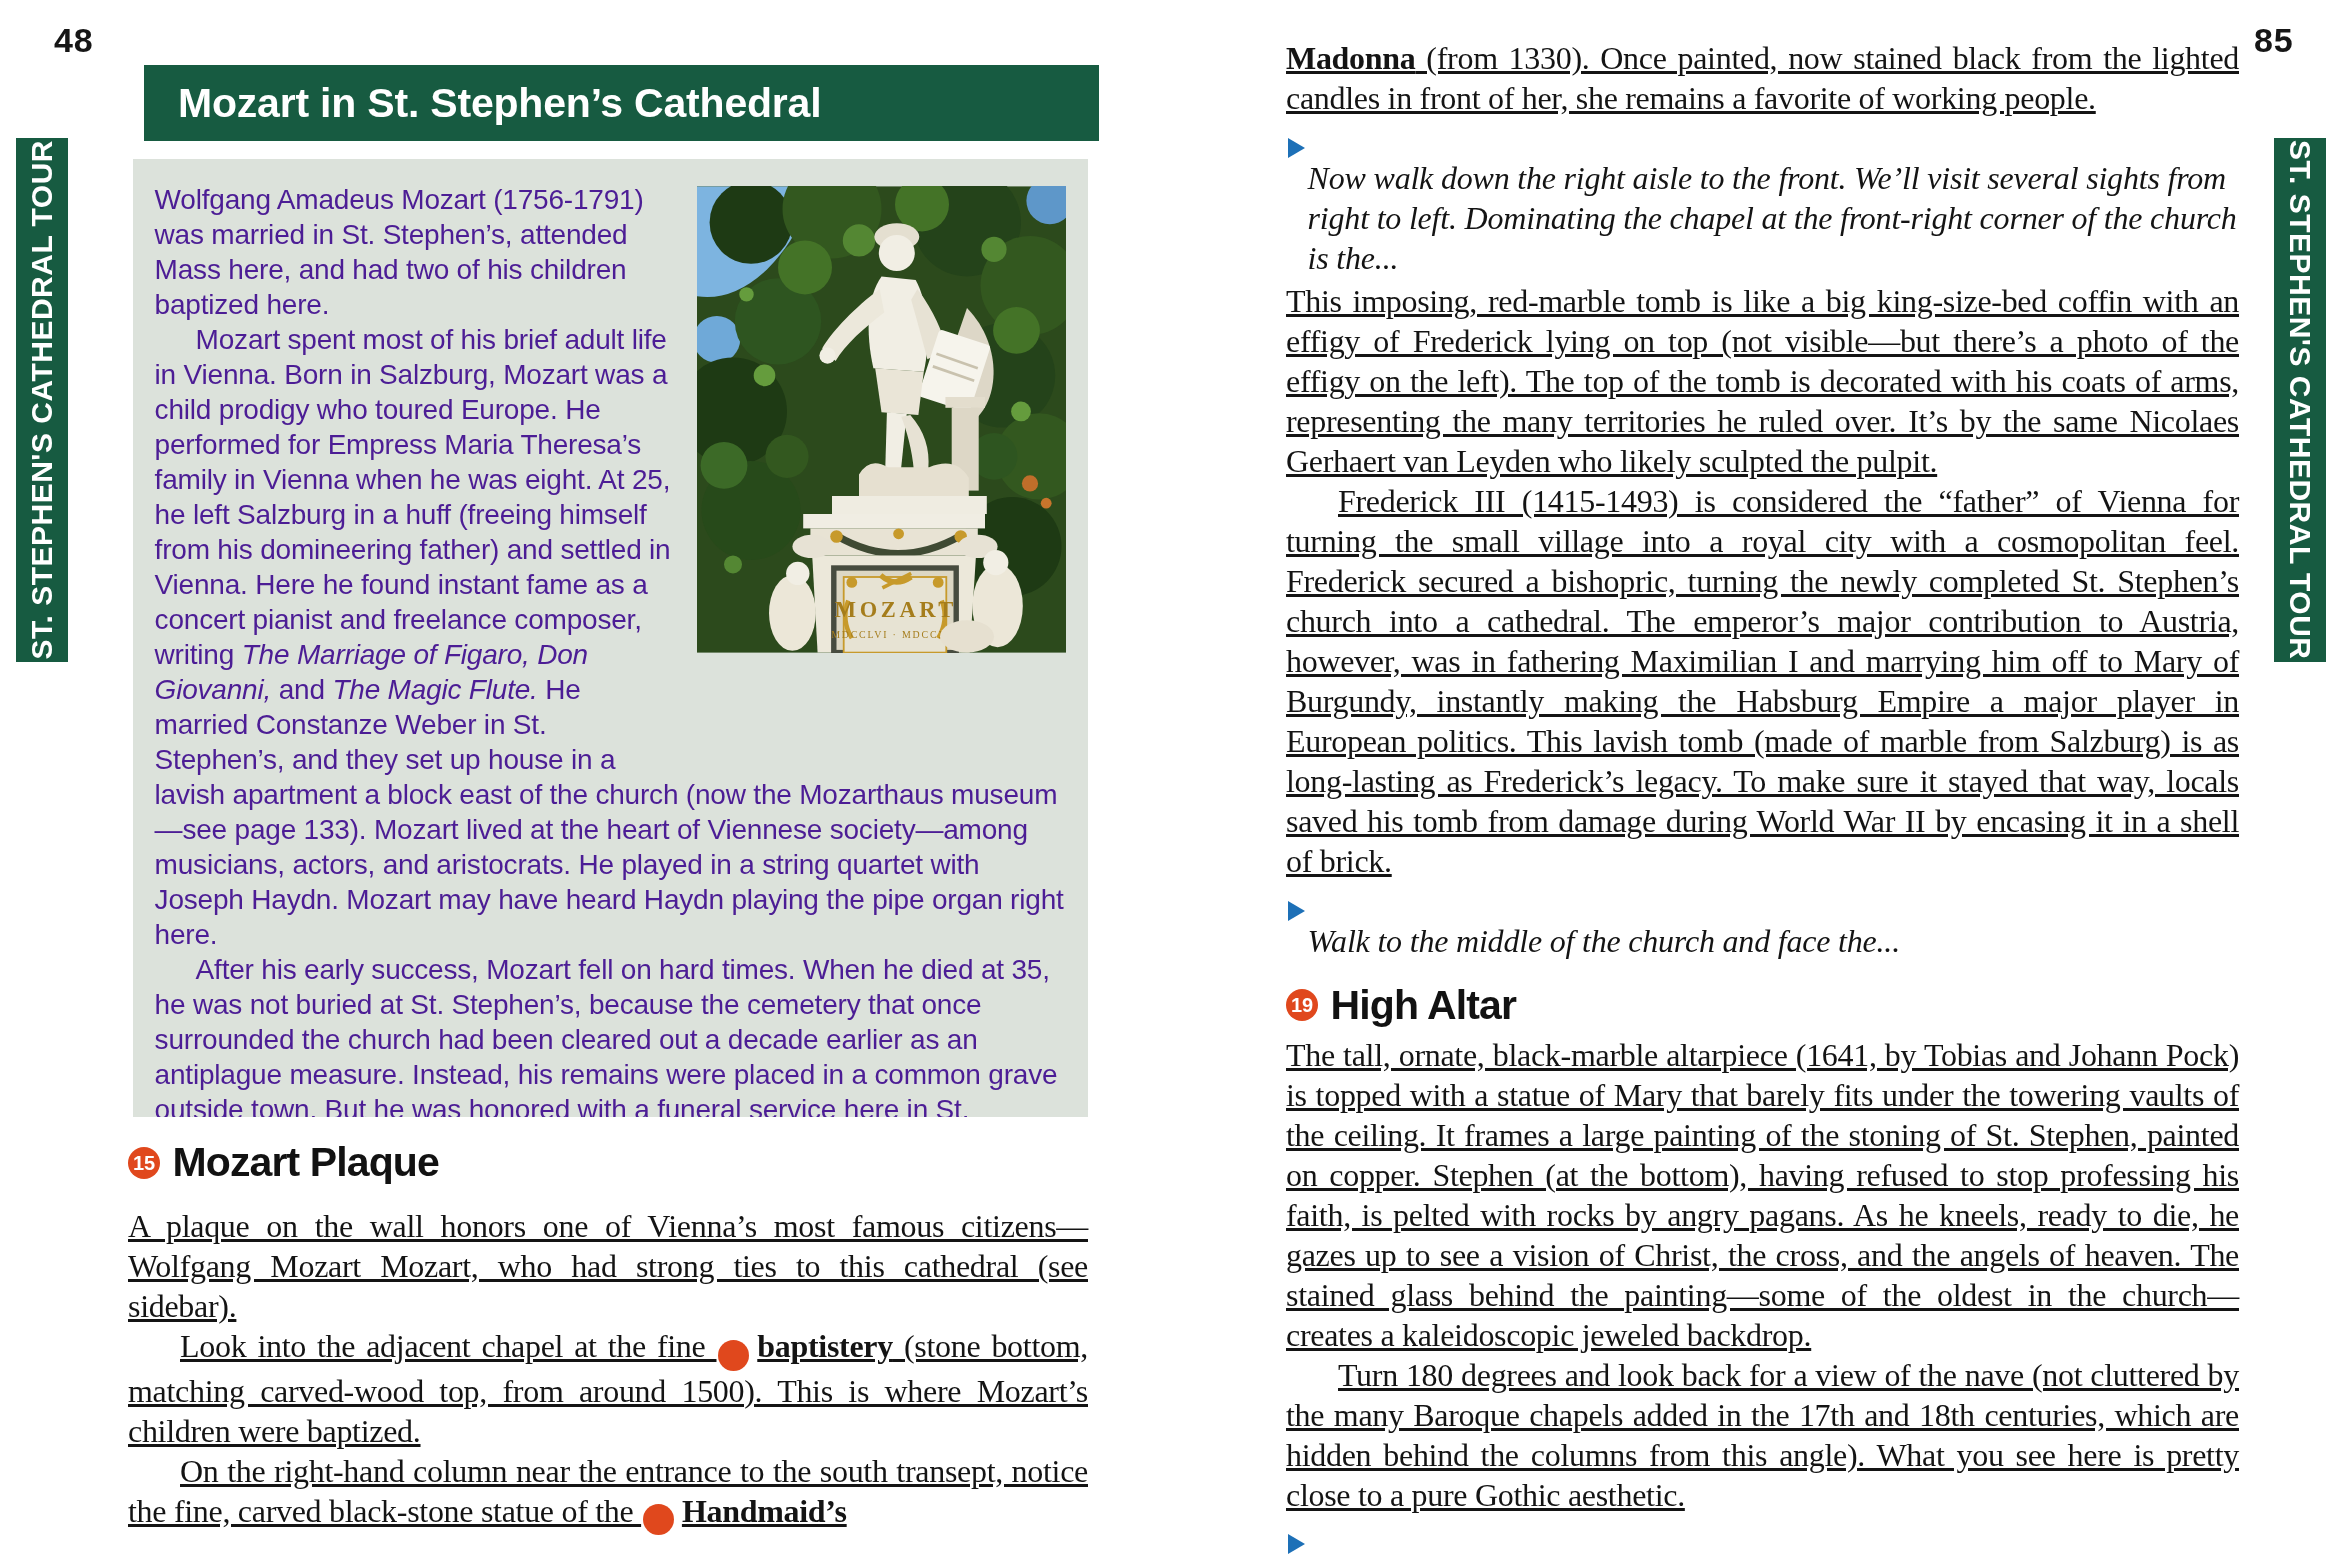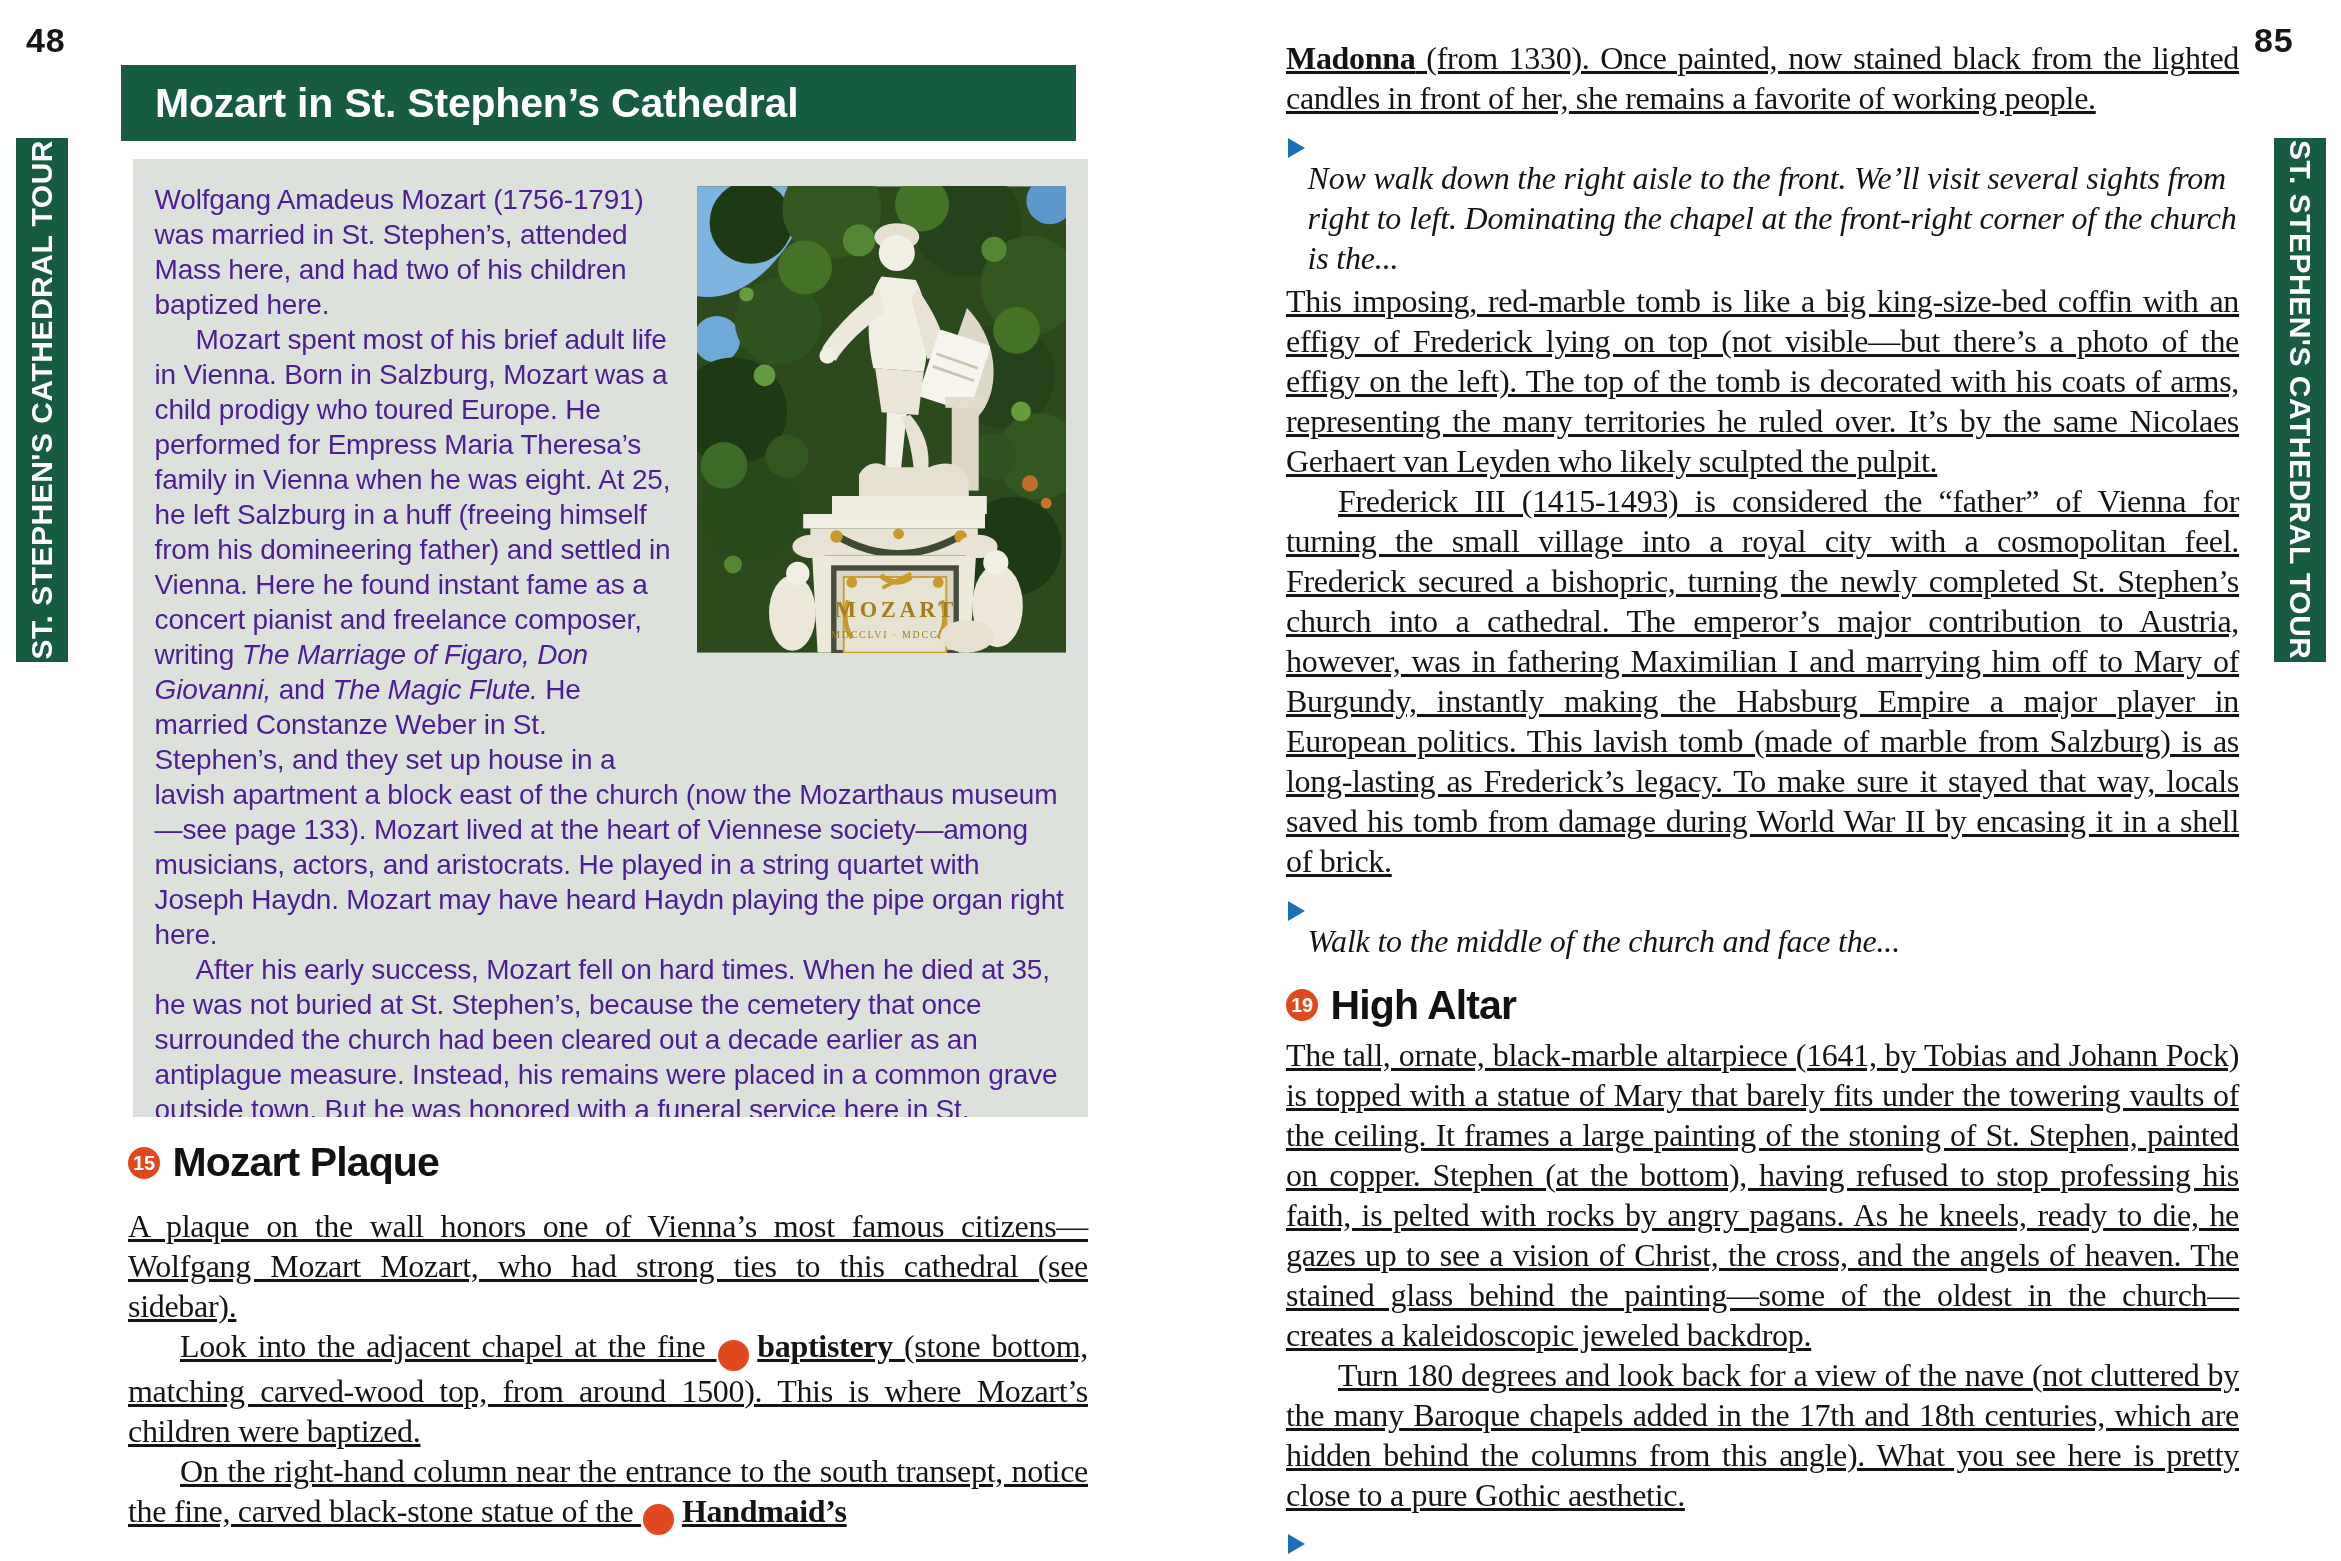"48" .page-num.pn-left { left: 26px -> 54px }
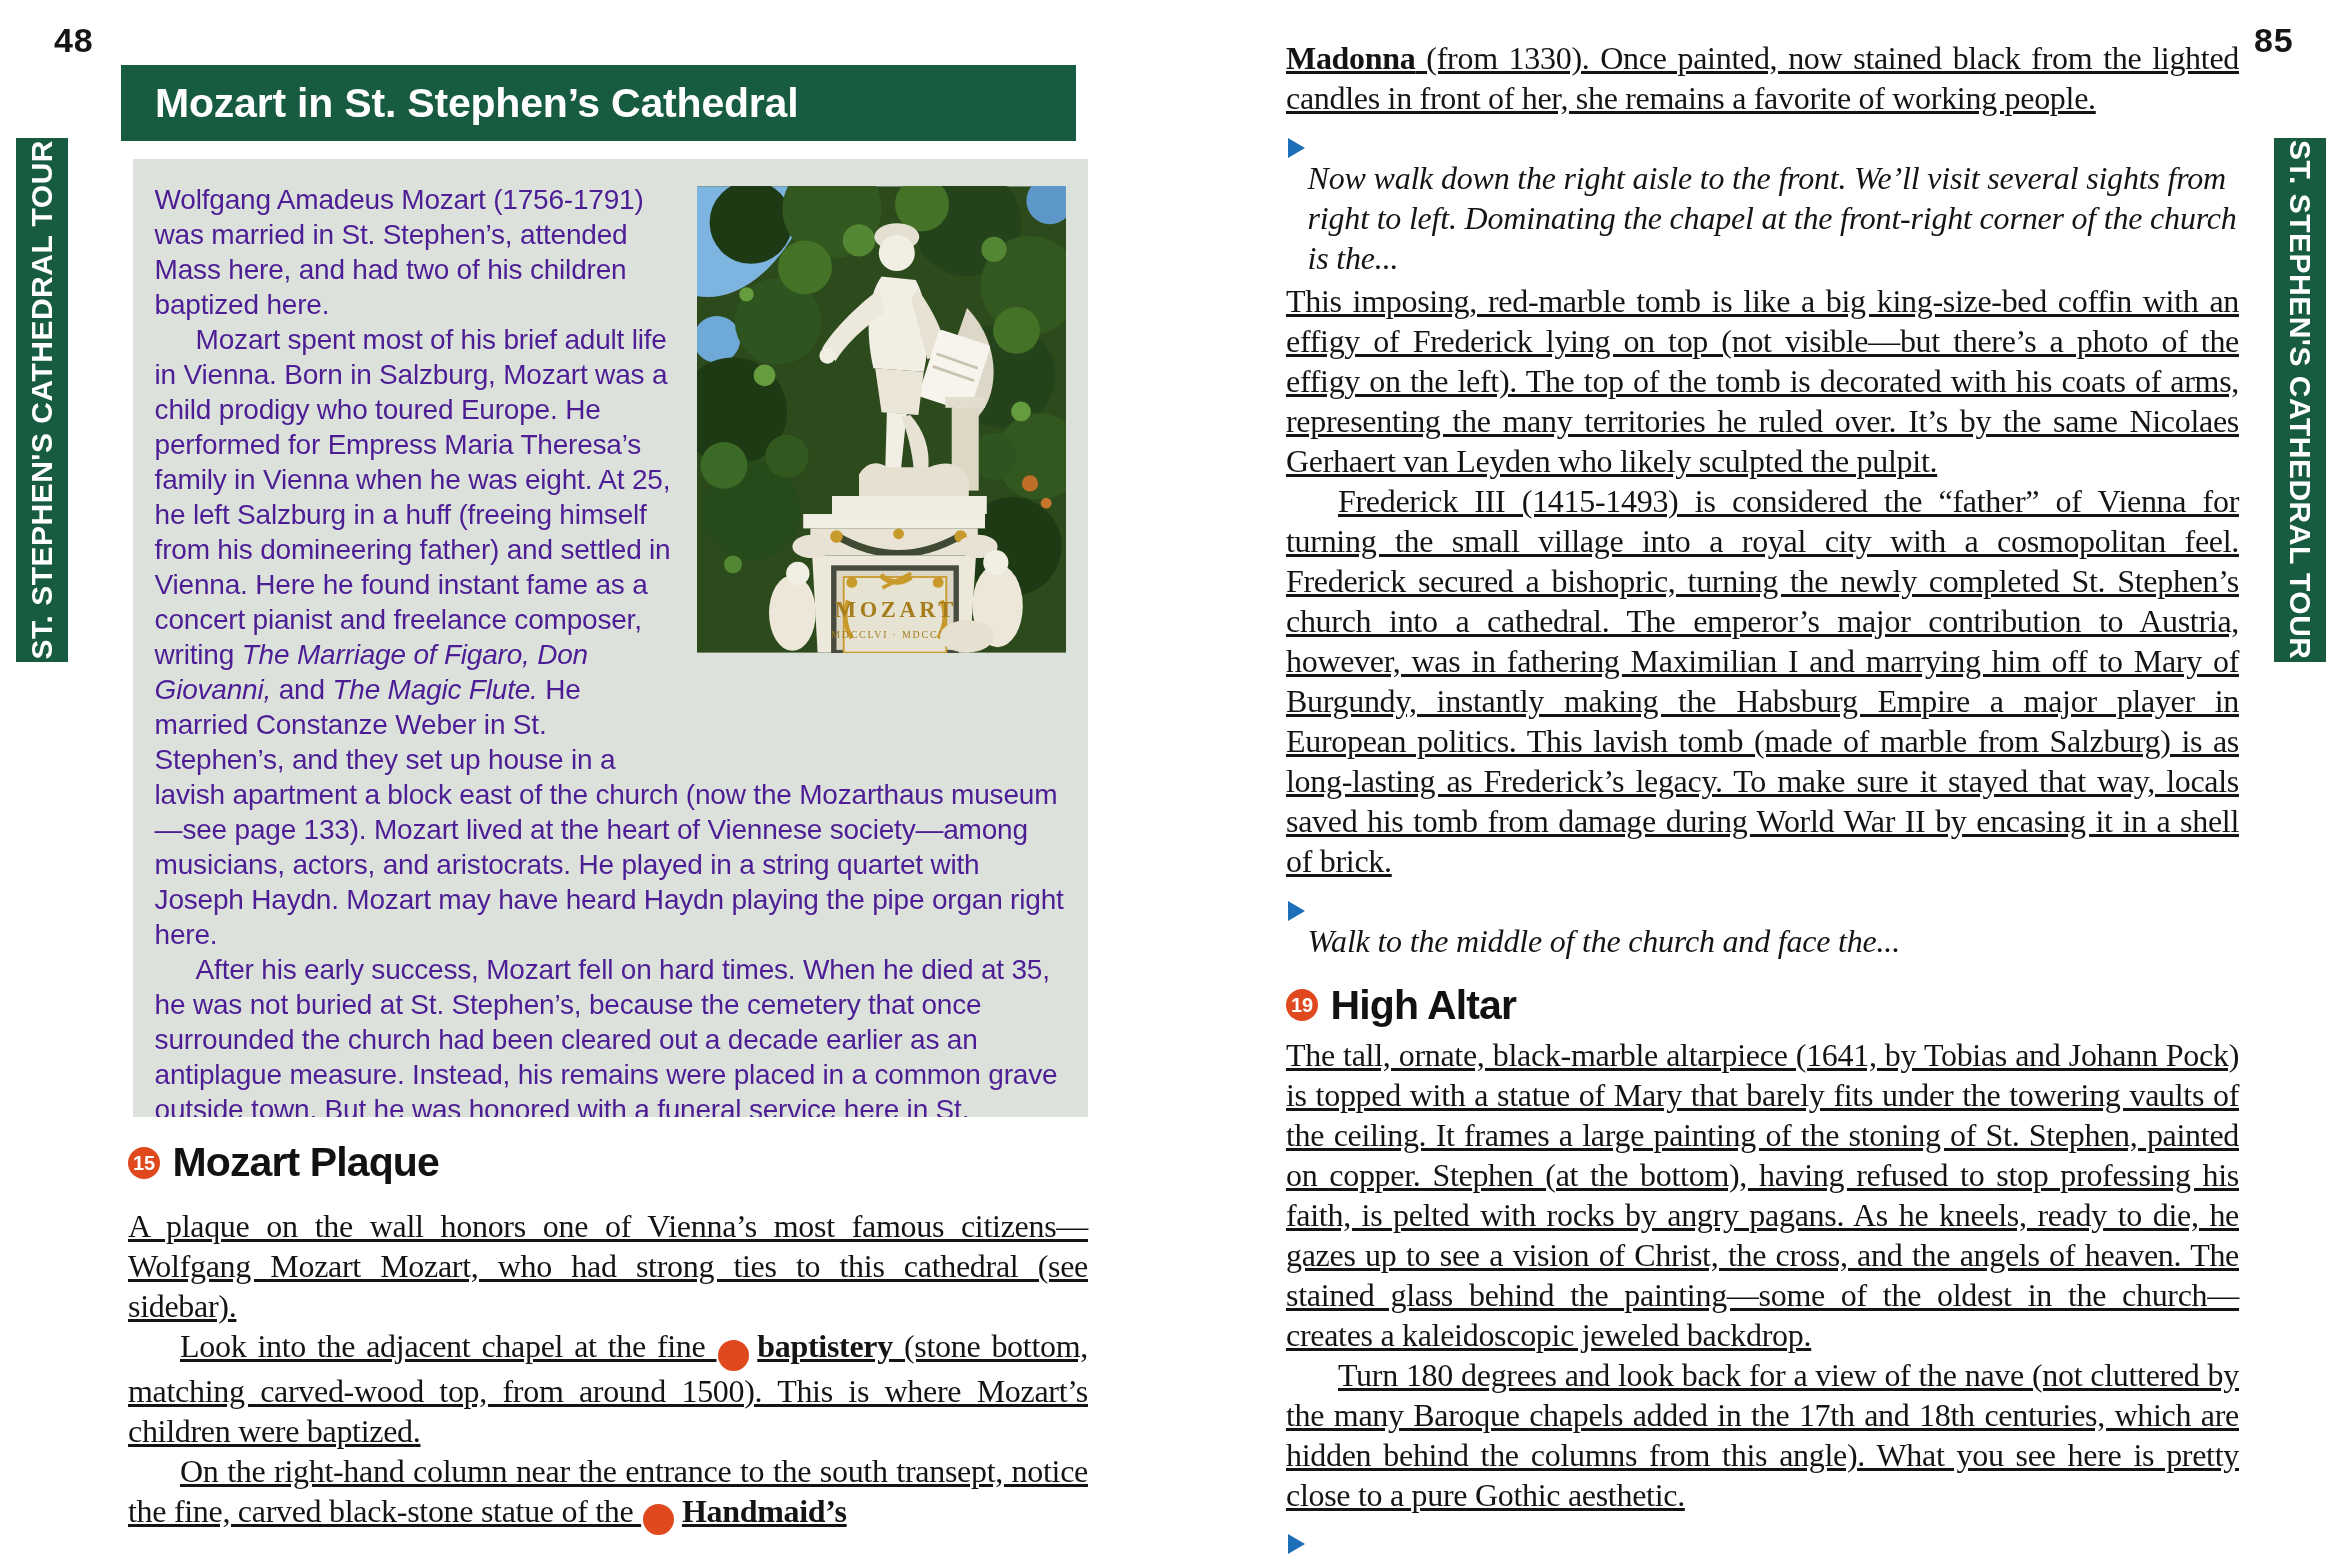"Mozart in St. Stephen’s Cathedral" .sidebar-header { left: 121px -> 144px }
